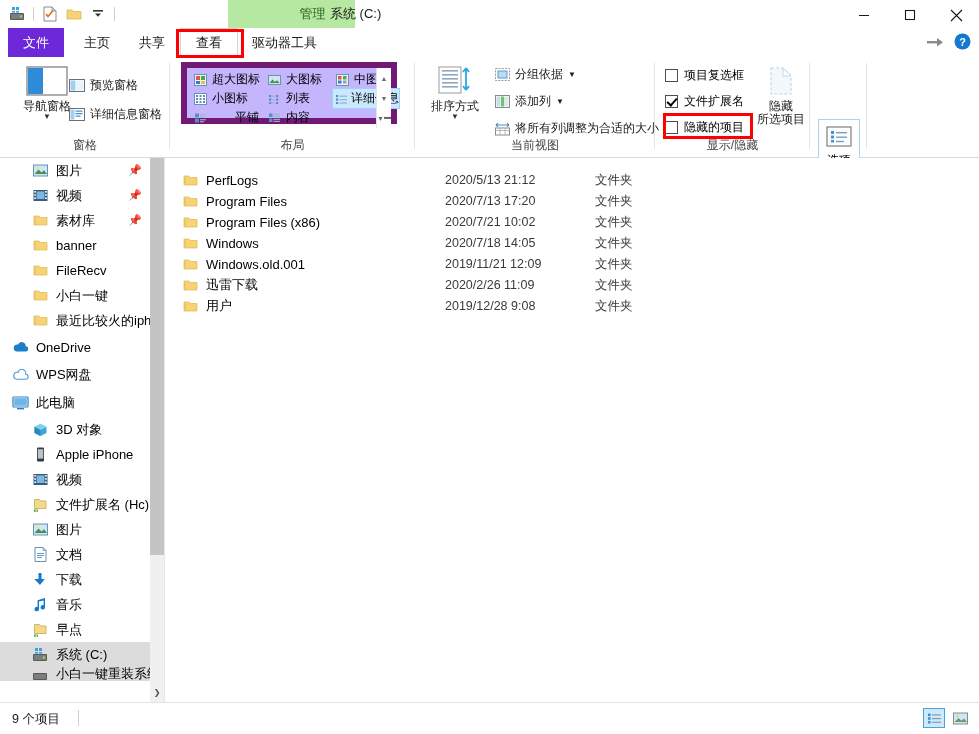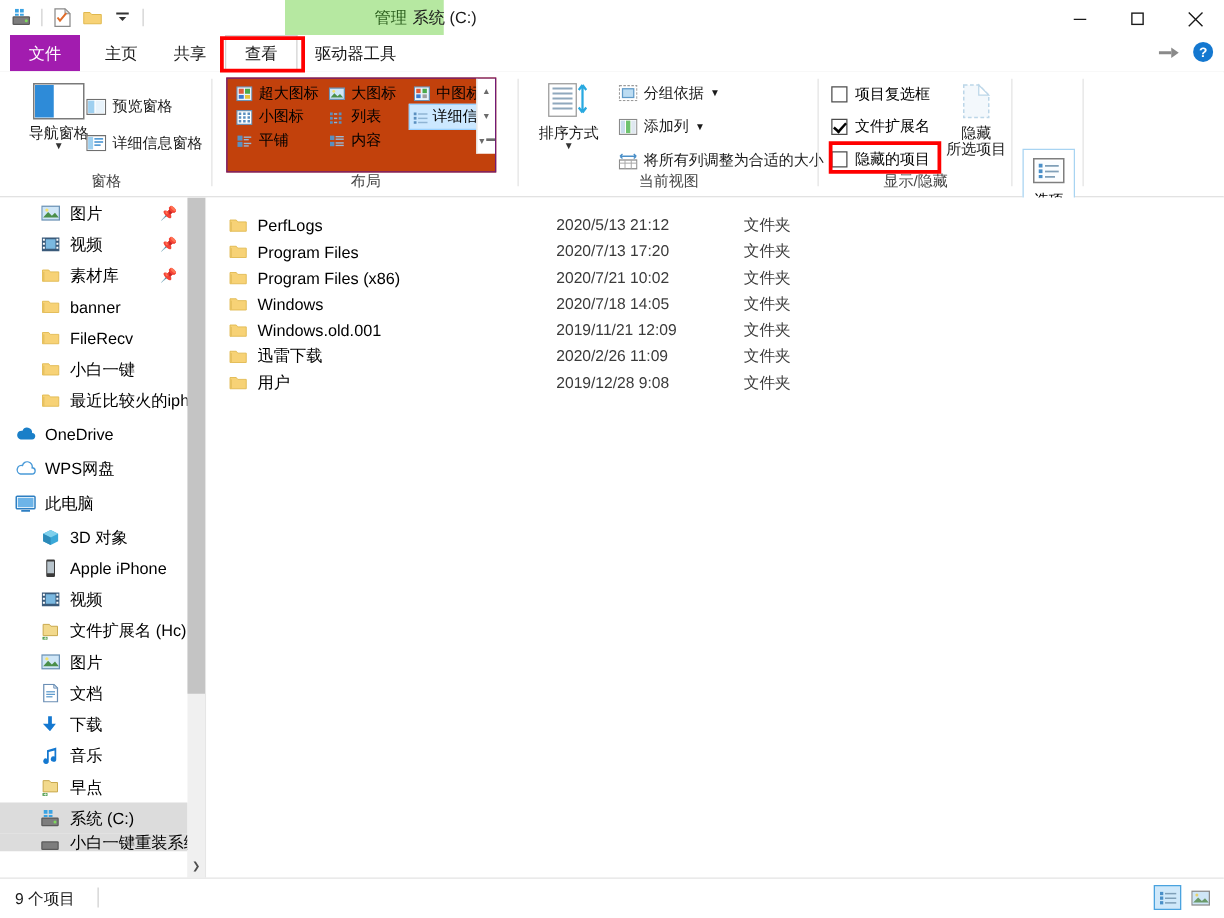"文件" .tab.file { background: #a21caf -> #6d28d9 }
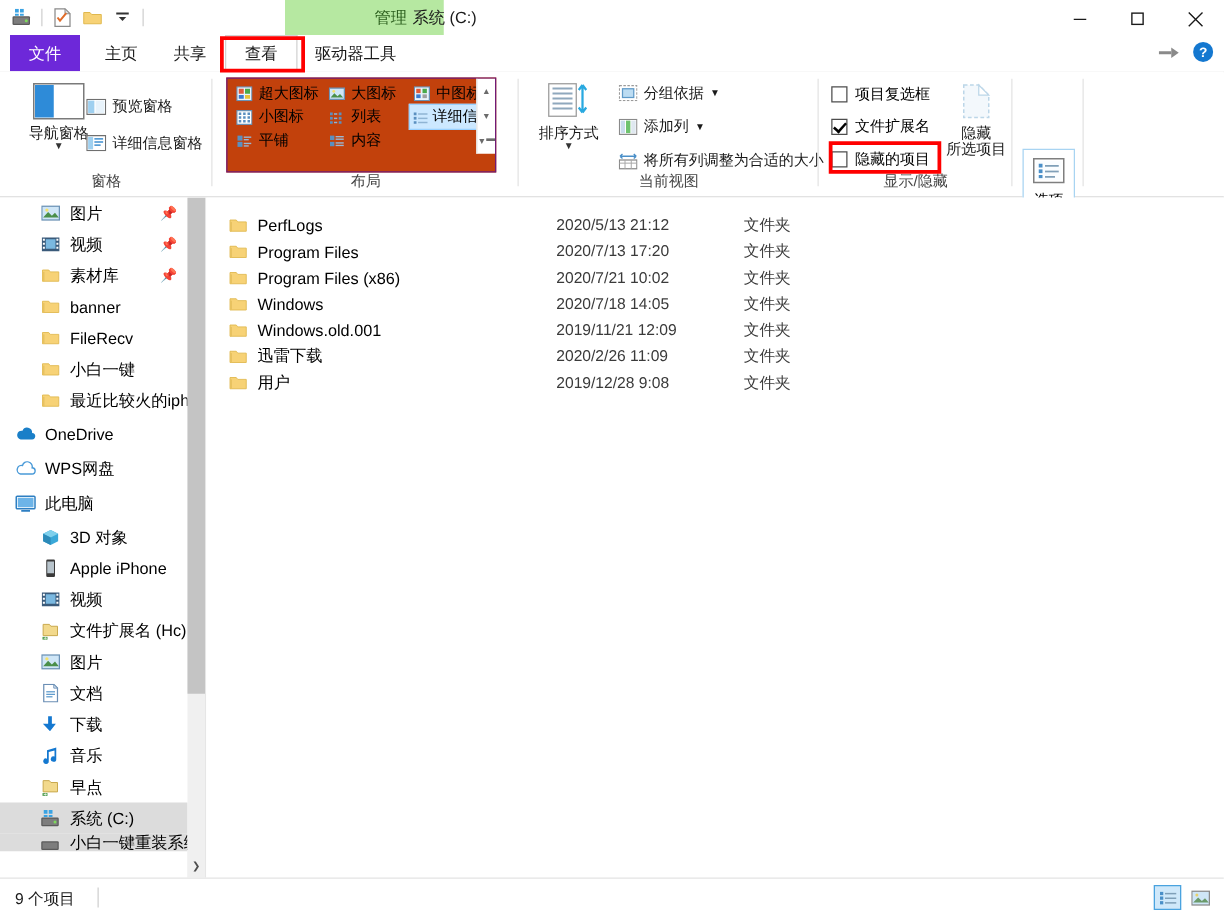"超大图标" .gallery { background: #c2410c -> #c4b5fd; border: 1px solid #701a75 -> 6px solid #701a75; height: 76px -> 62px }
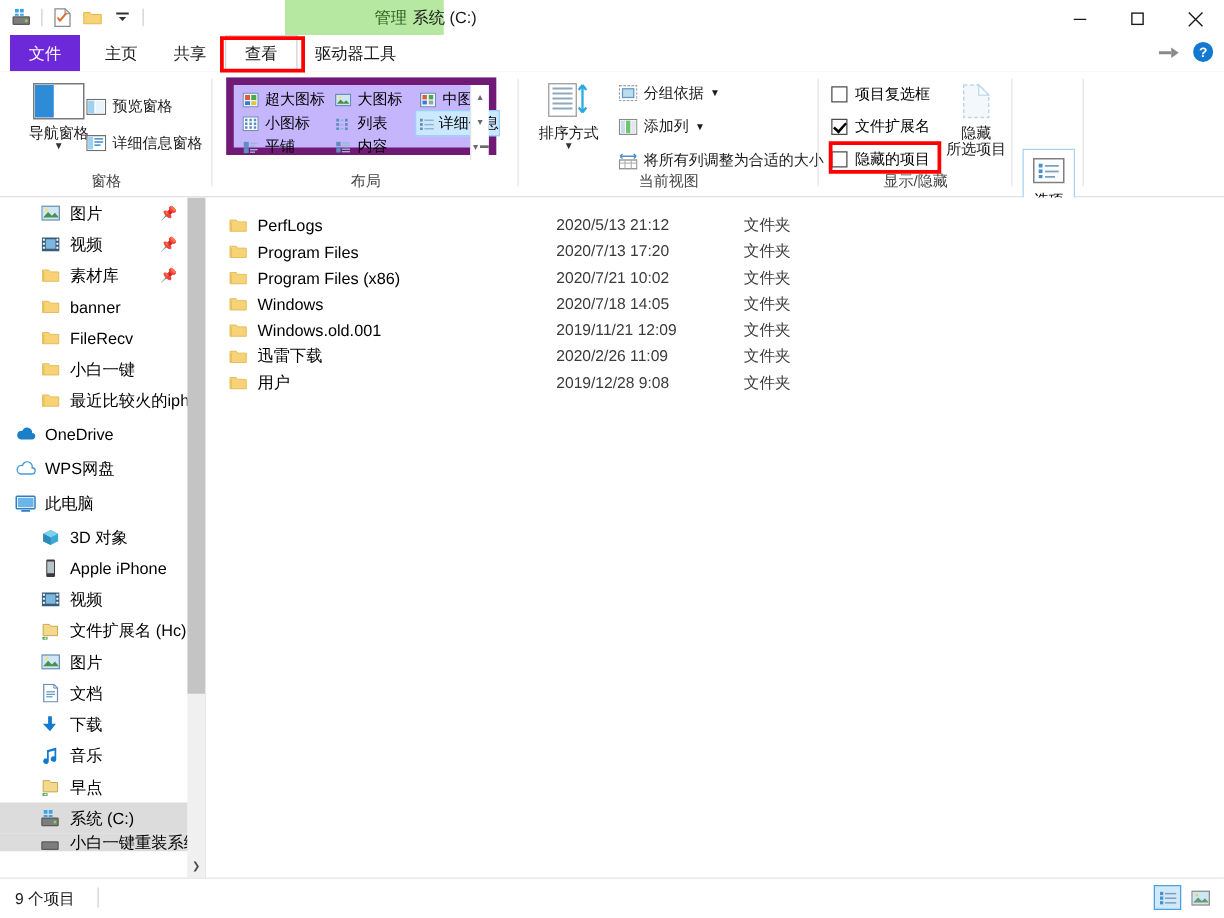"平铺" div.gitem { gap: none -> 23px }
